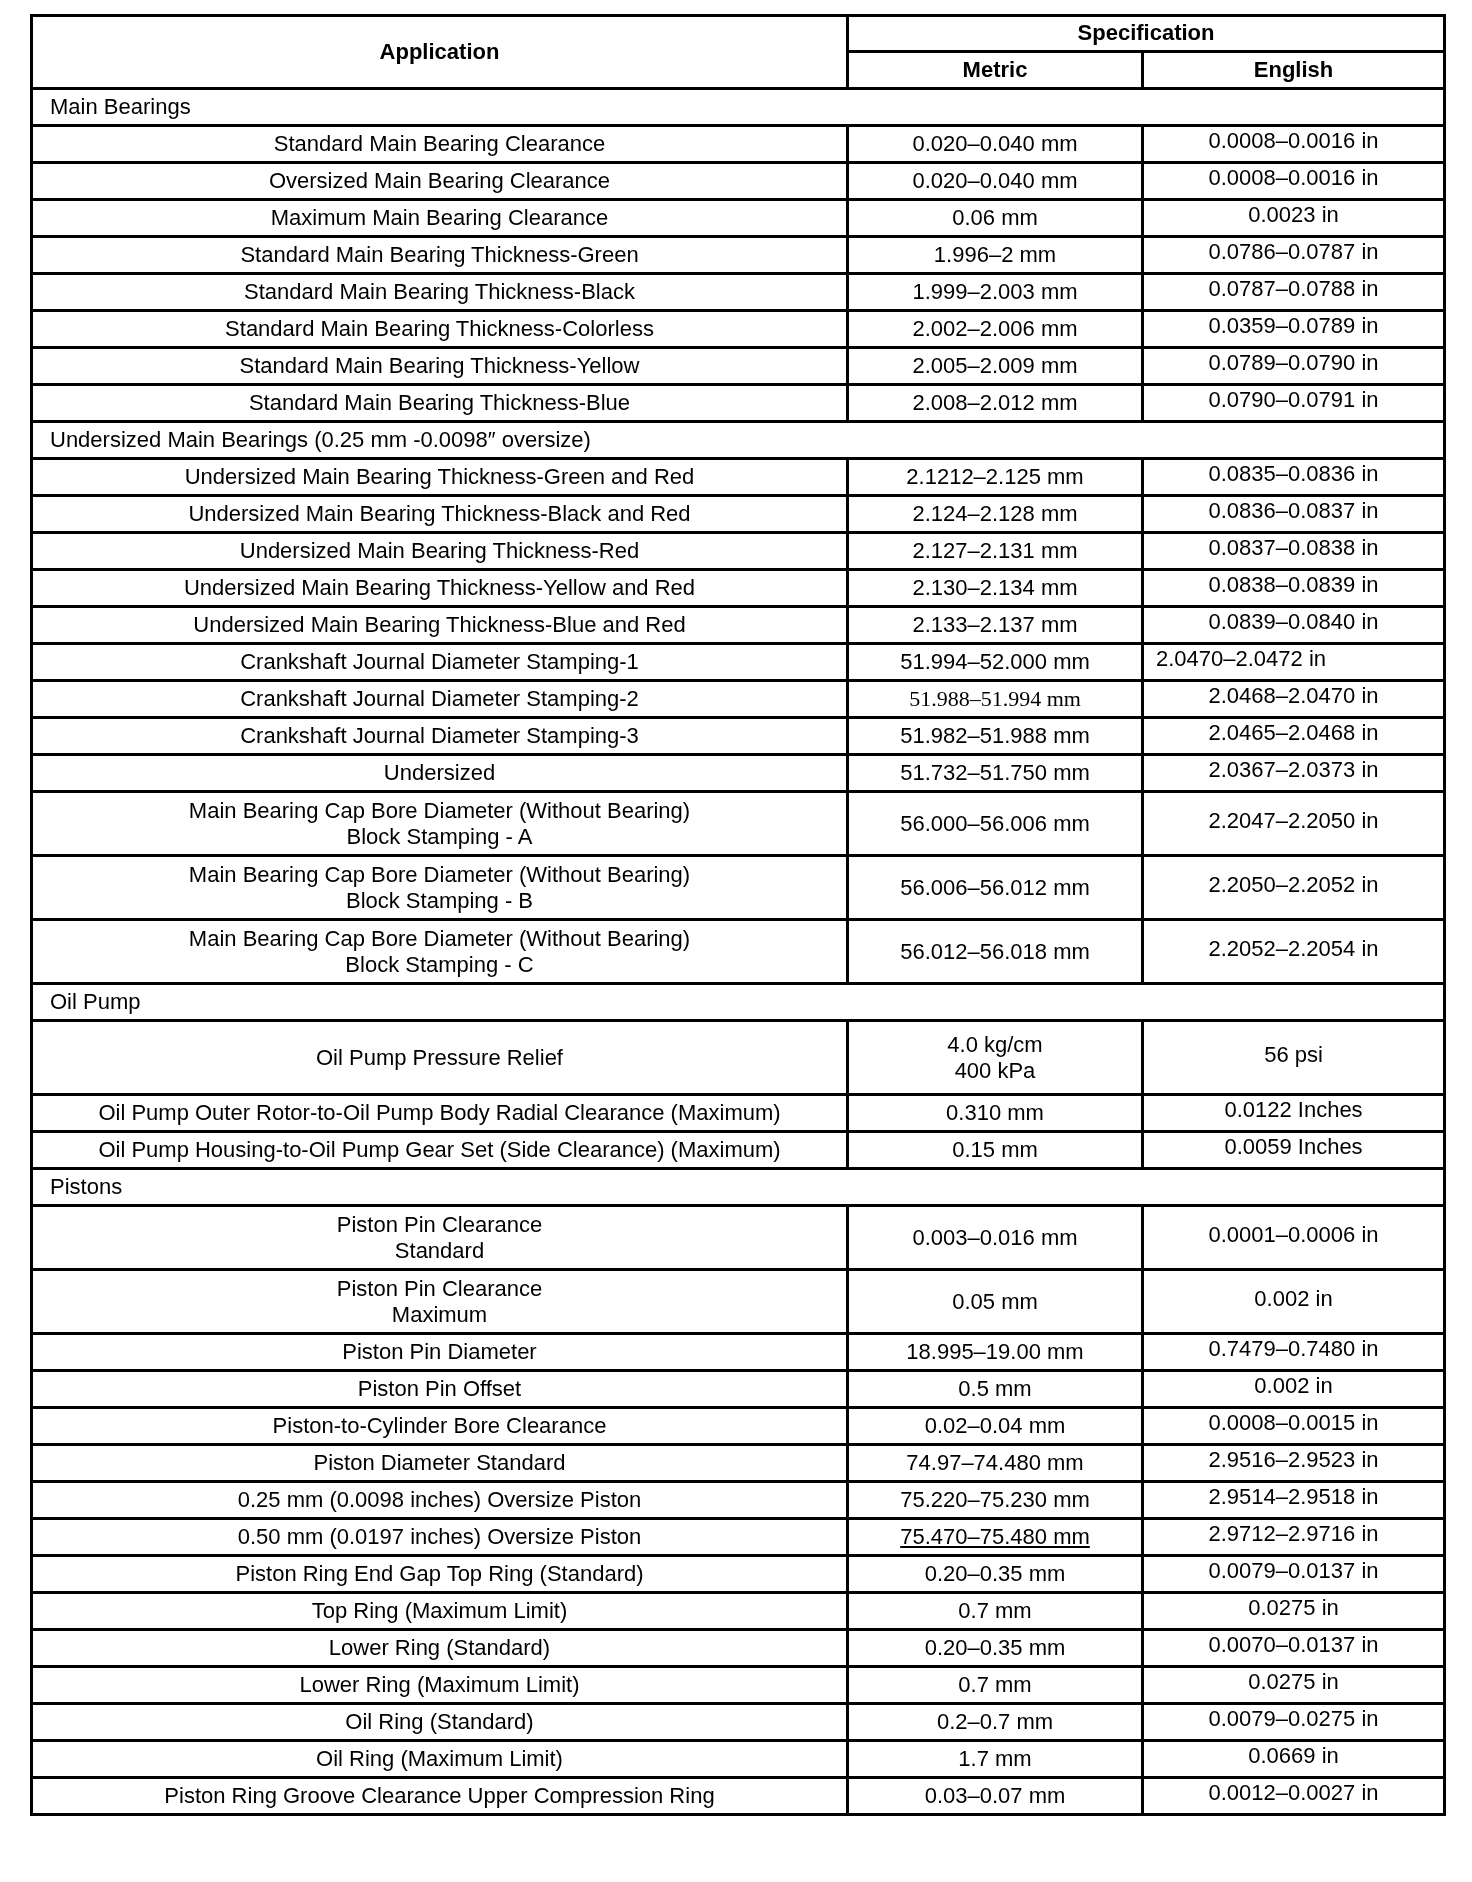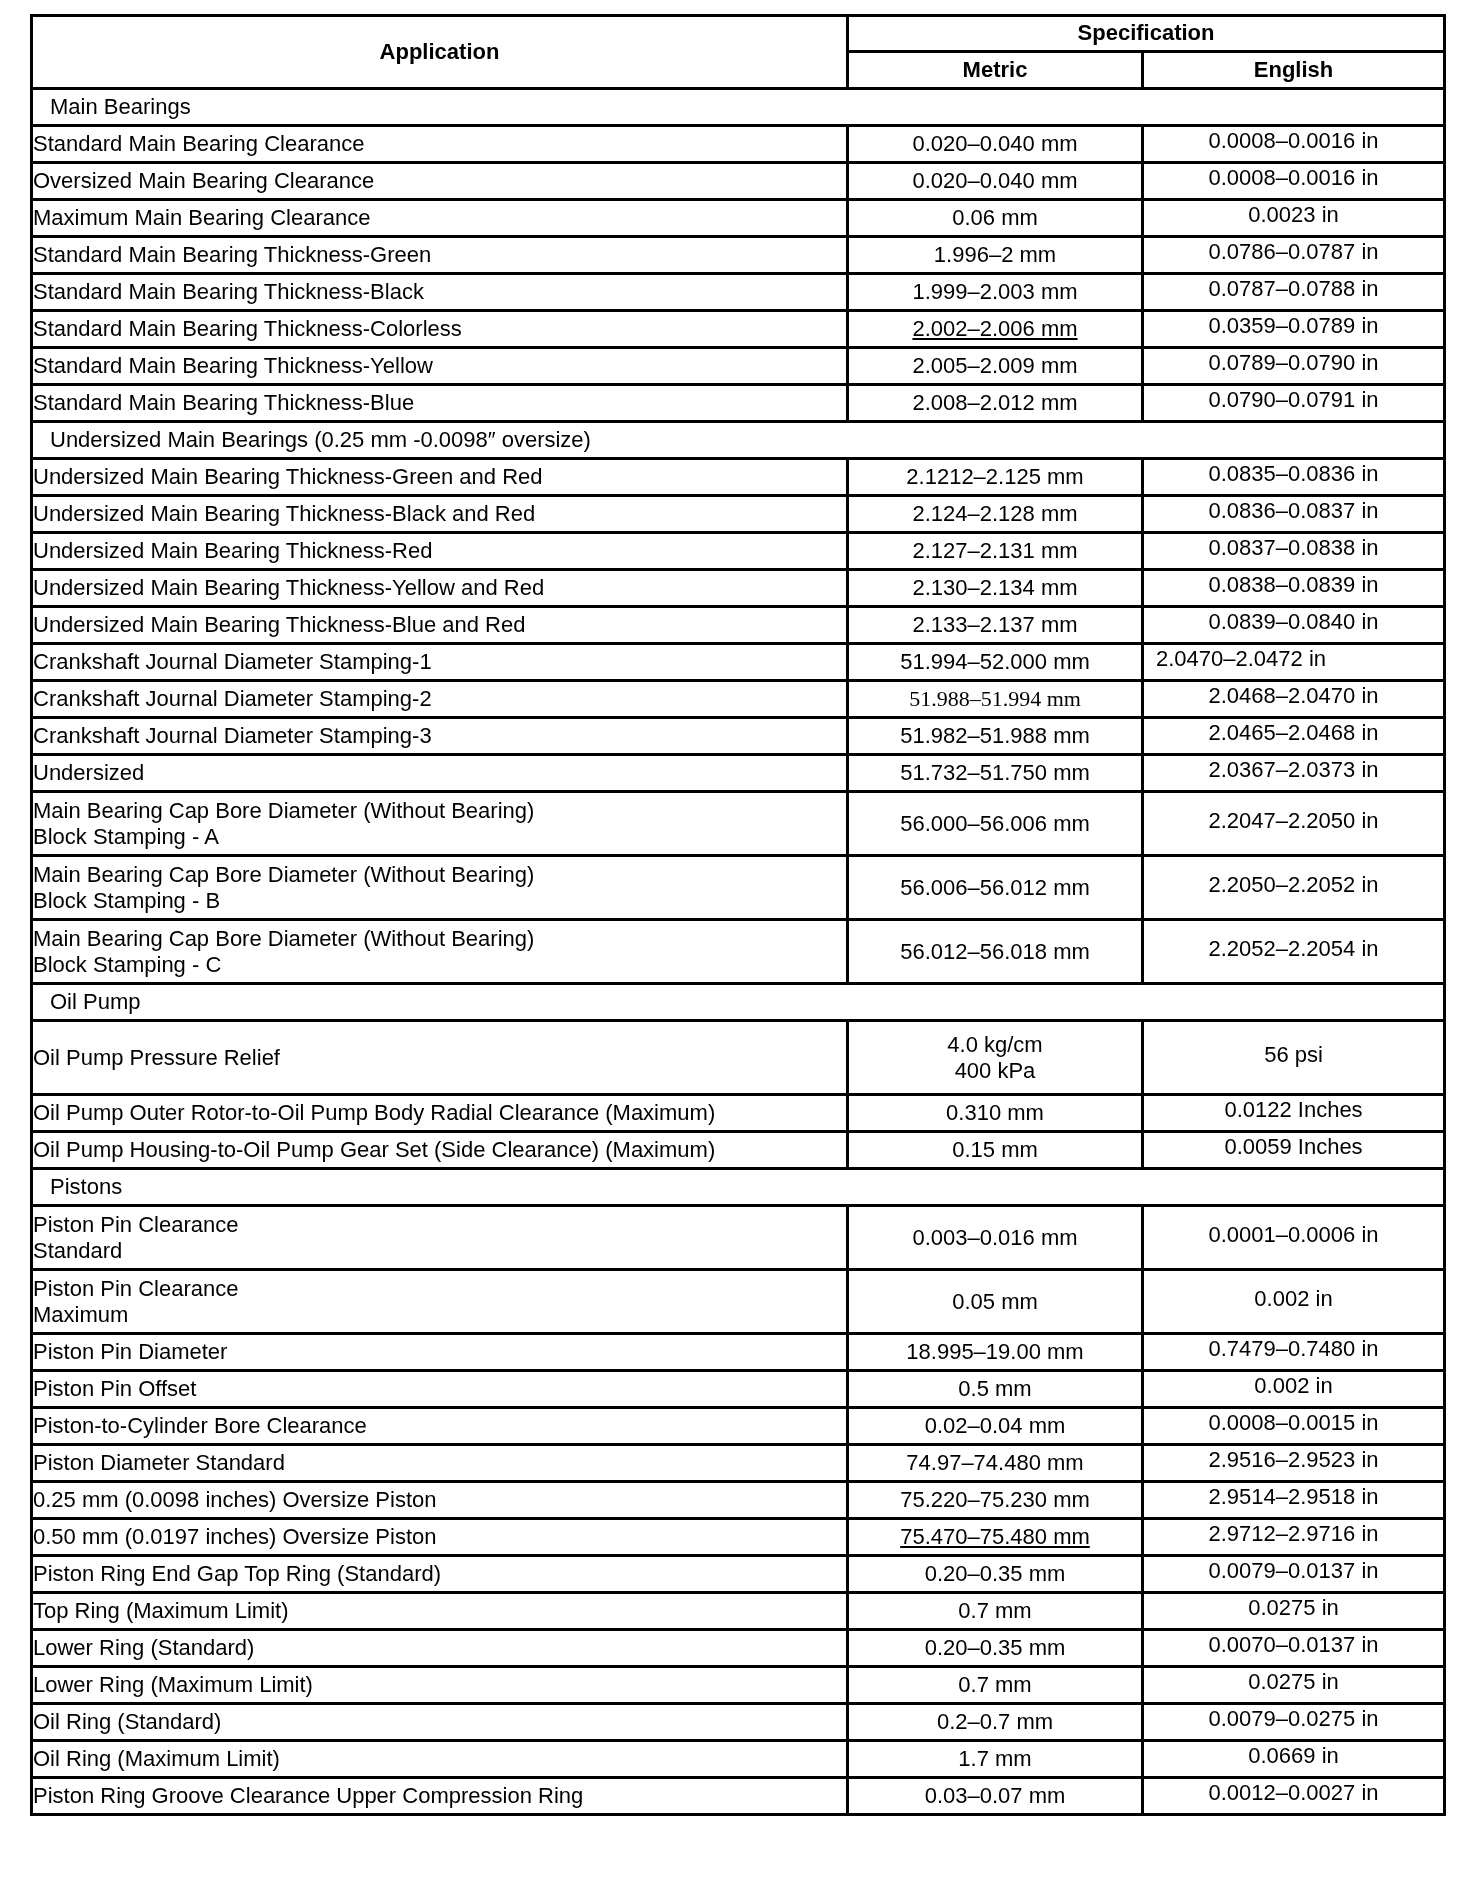"Standard Main Bearing Clearance" td.app { text-align: left -> center }
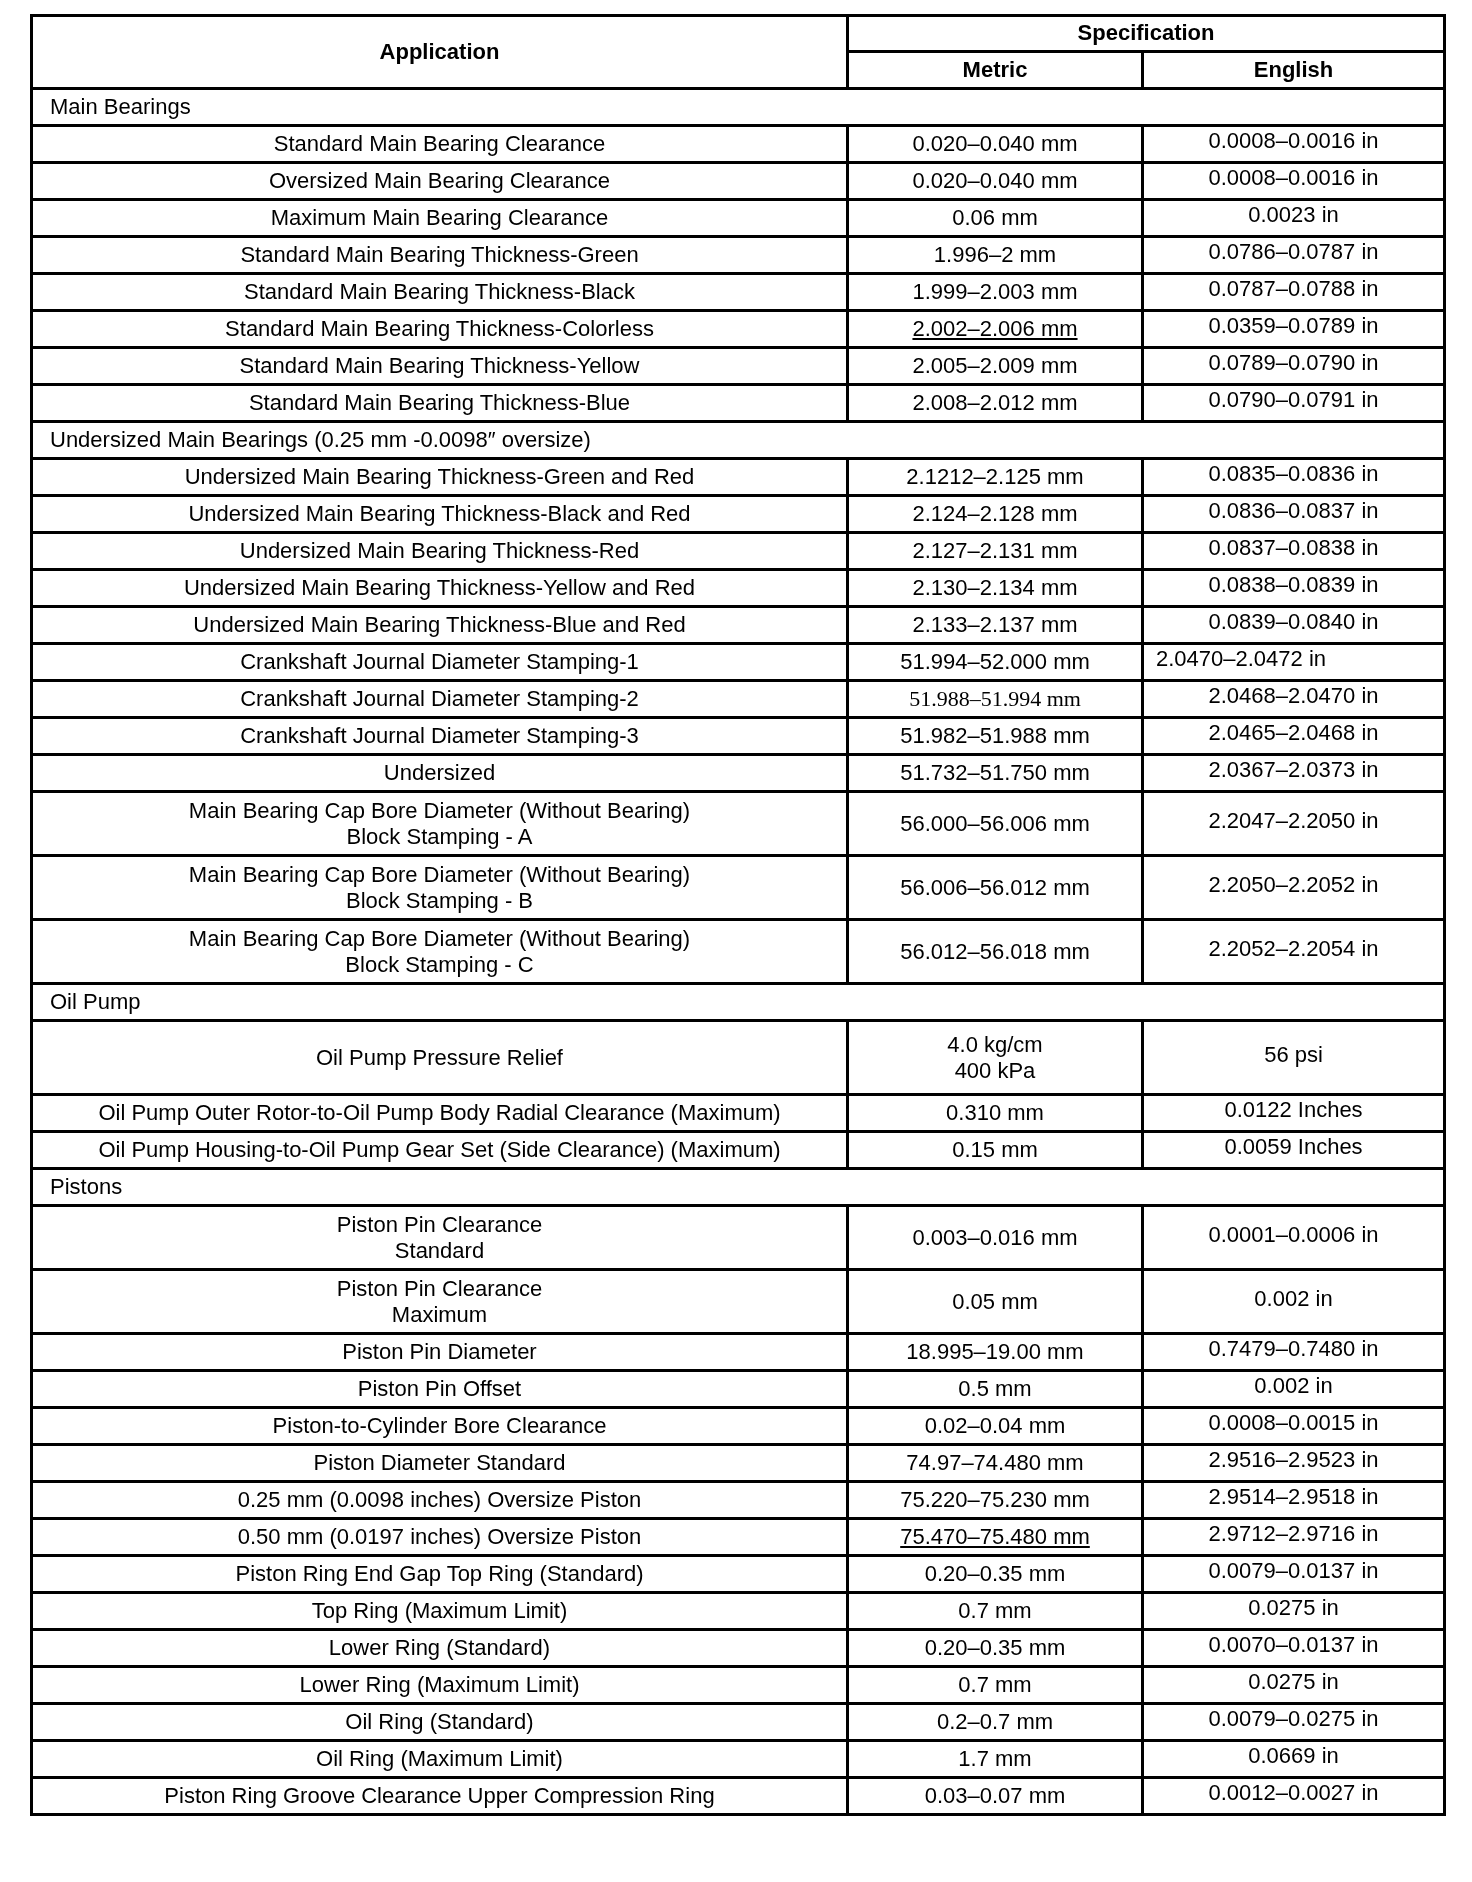"2.002–2.006 mm" span { text-decoration: underline -> none }
